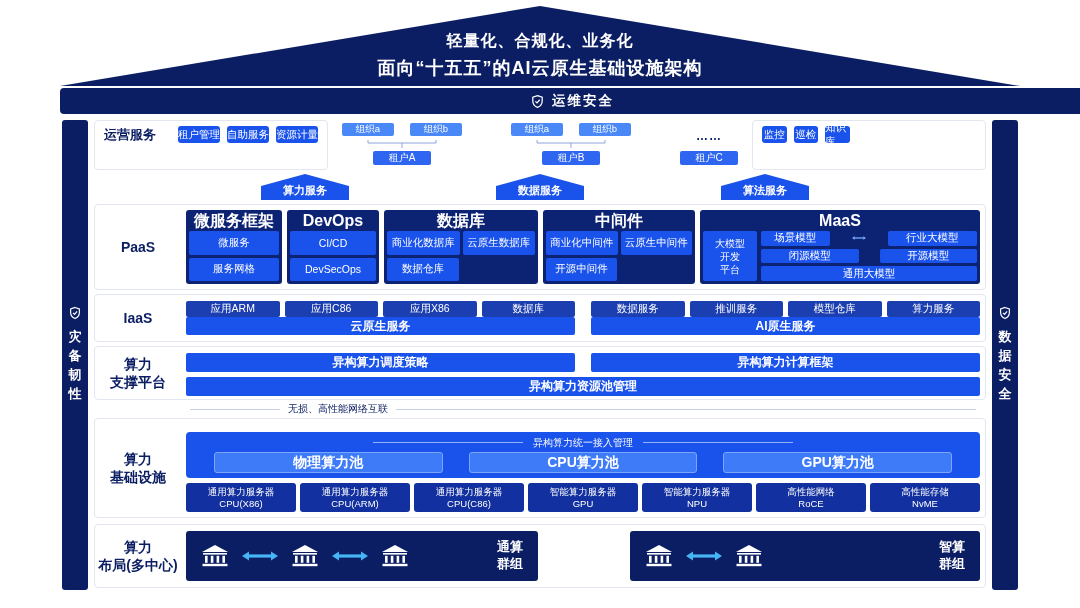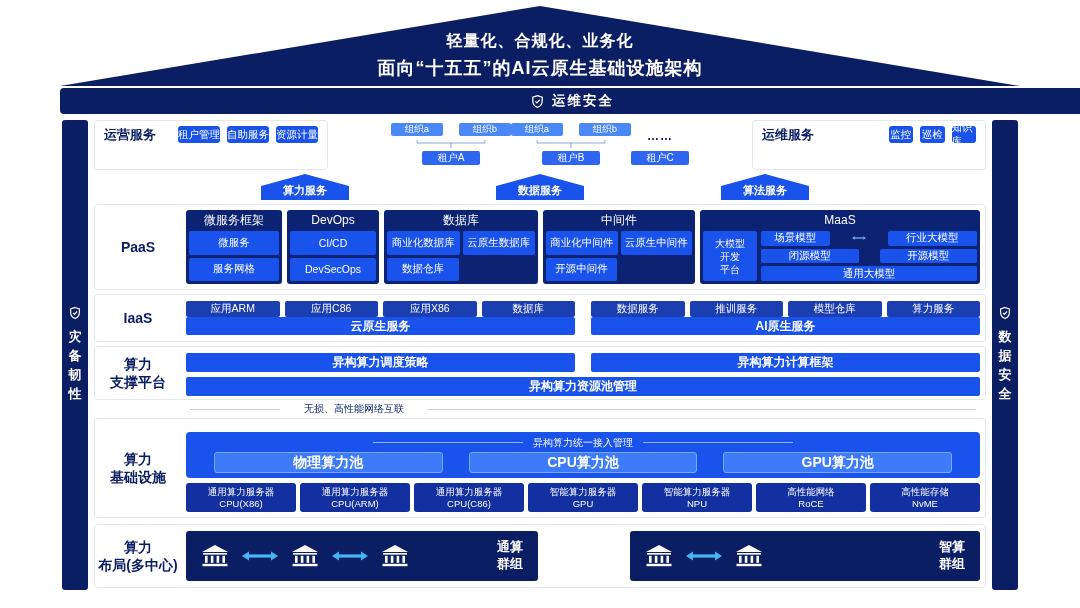"组织a" .org-area { justify-content: center -> space-between }
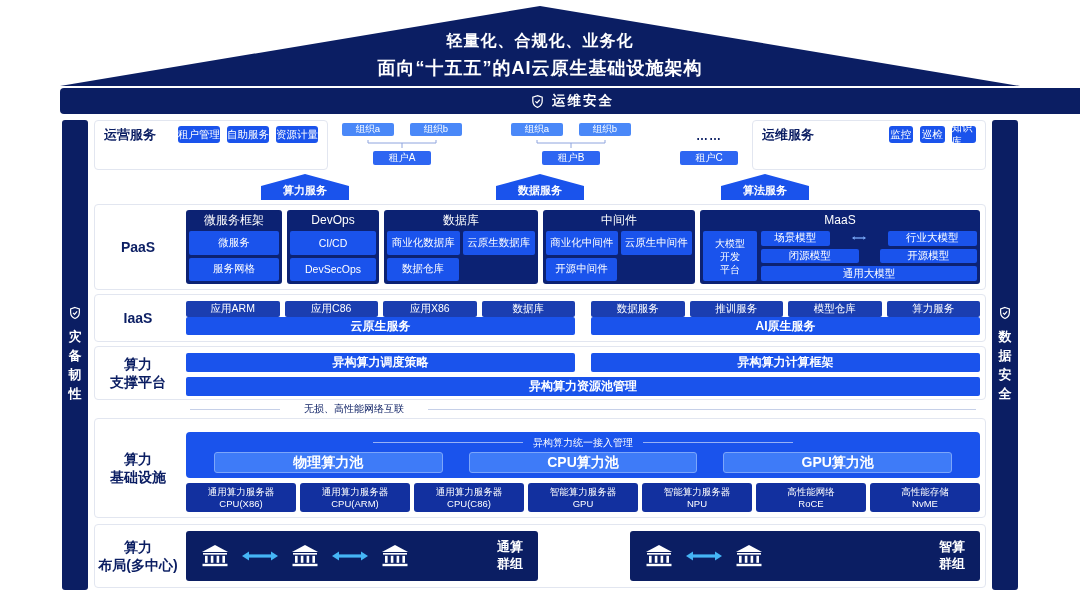"运维服务" div.card-title { html: <div>运维服务</div> -> none }
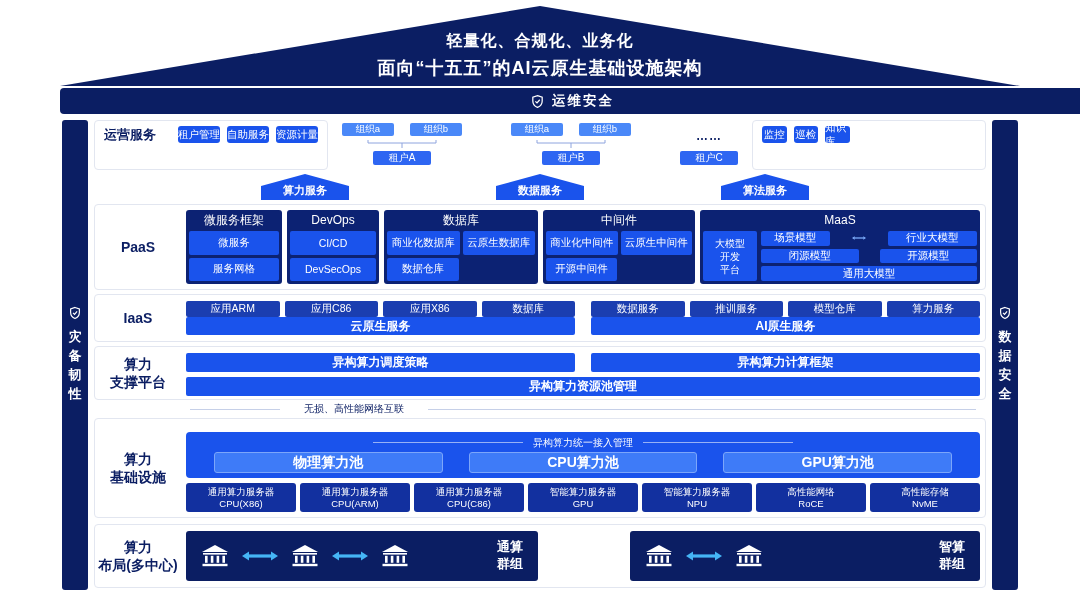"微服务框架" .pgroup-title { font-size: 12px -> 16px; font-weight: 400 -> 700 }
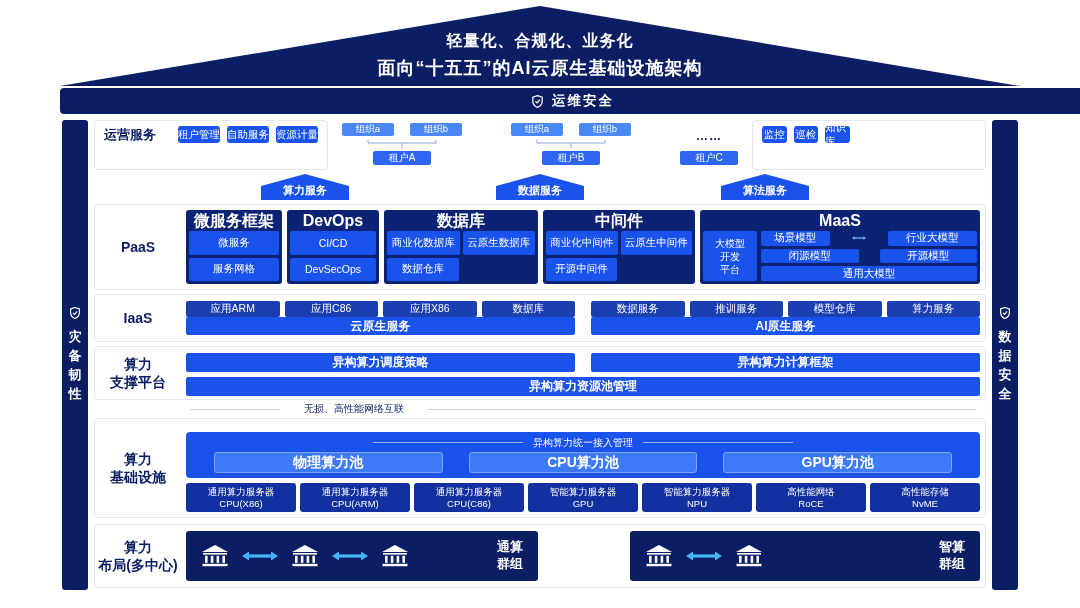"无损、高性能网络互联" .row6 { gap: 24px -> 8px }
